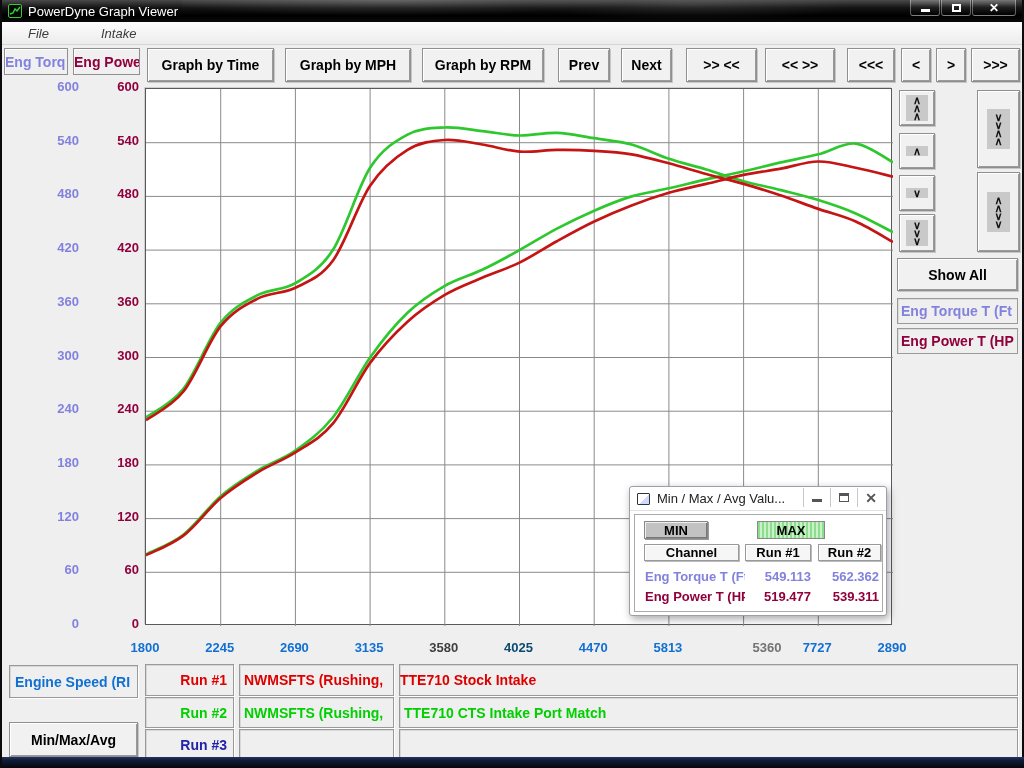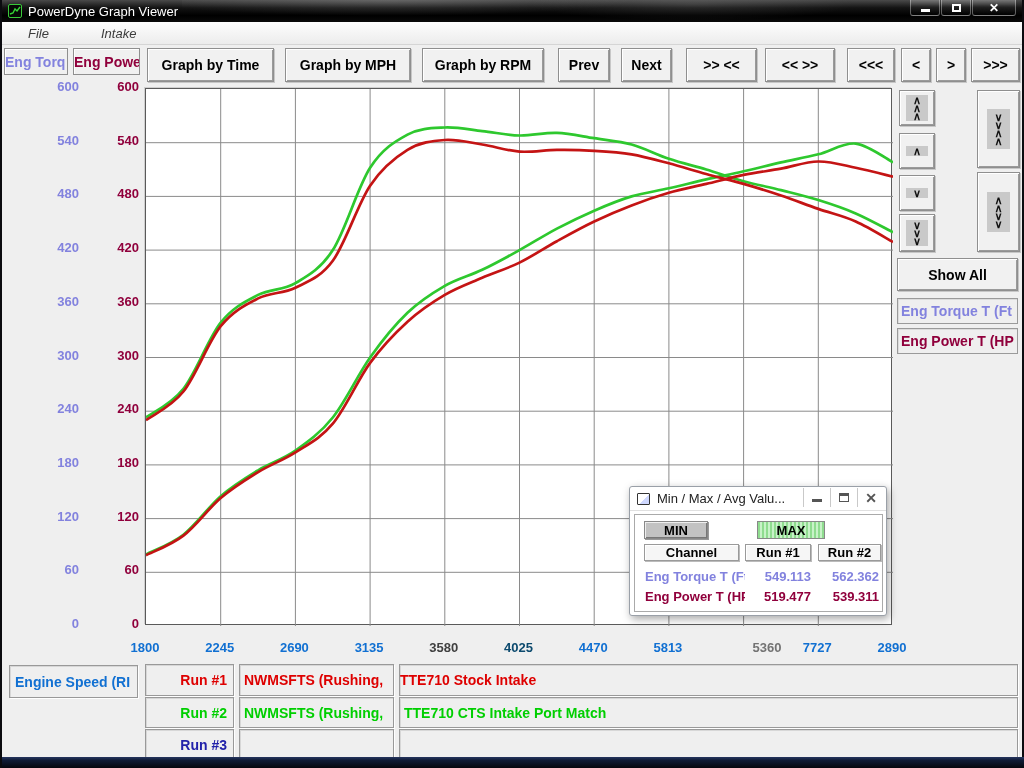"Min/Max/Avg" div.btn3d { html: none -> <div>Min/Max/Avg</div> }
